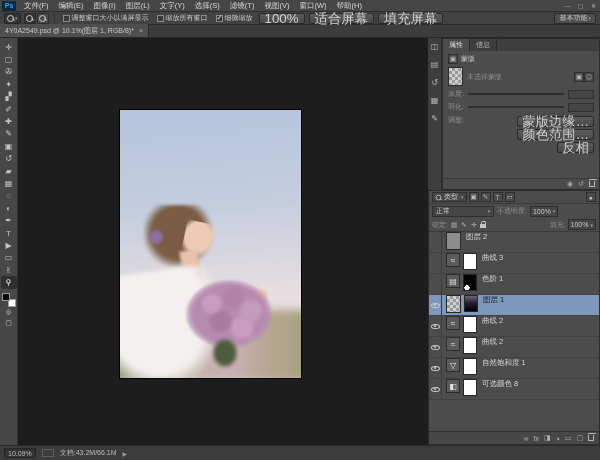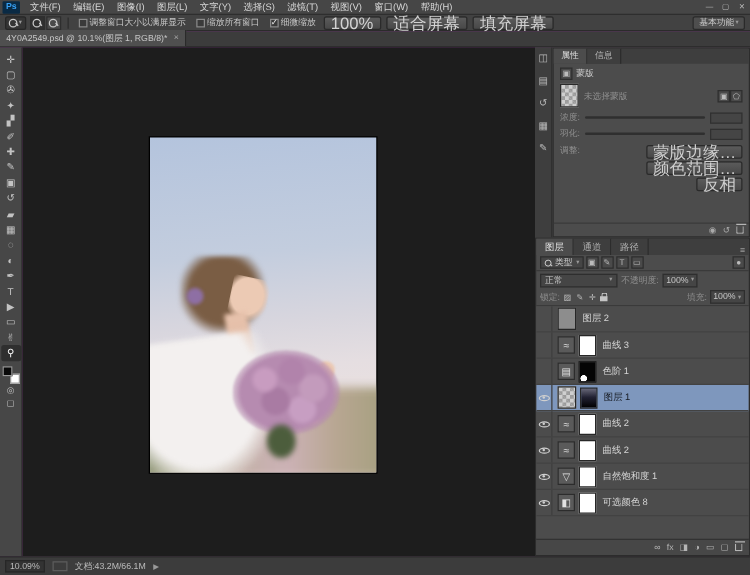"图层" div.ltabs { html: <div> <span>图层</span> <span>通道</span> <span>路径</span> <span>≡</span> </div> -> none }
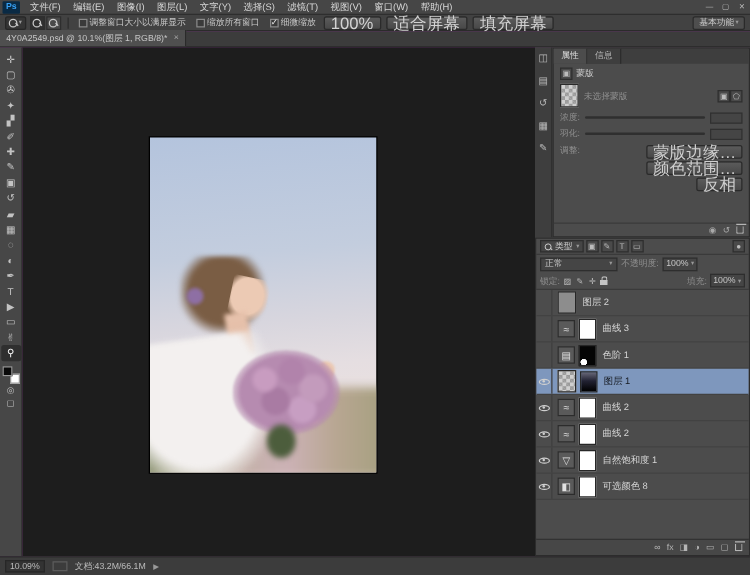"图层 2" .lrow { align-items: center -> none }
